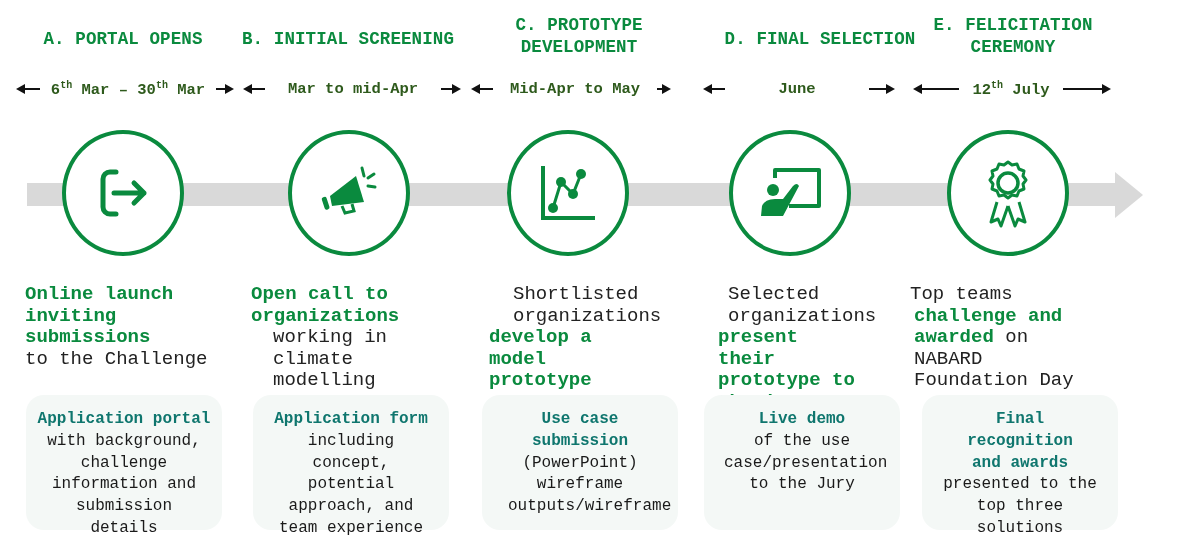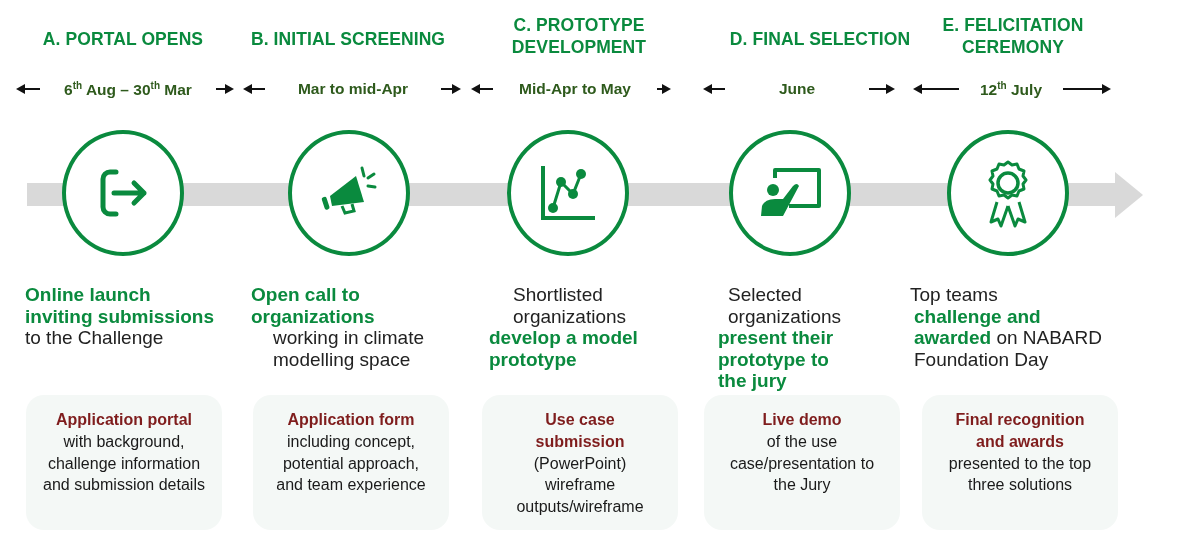"A. PORTAL OPENS" .stage { font-family: none -> Liberation Mono, monospace }
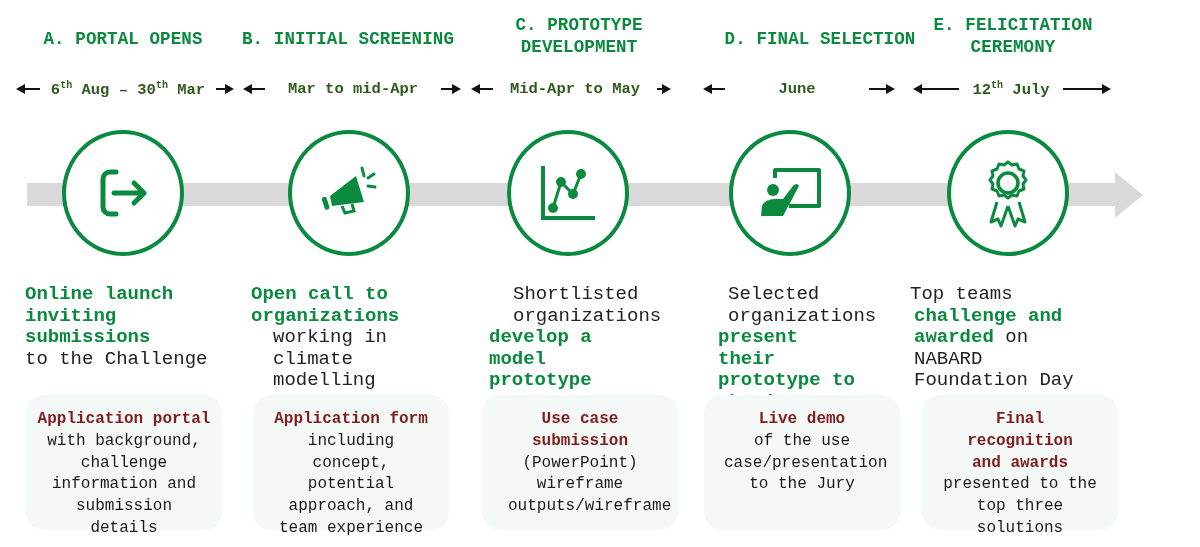"Aug –" span { text: Aug -> Mar }
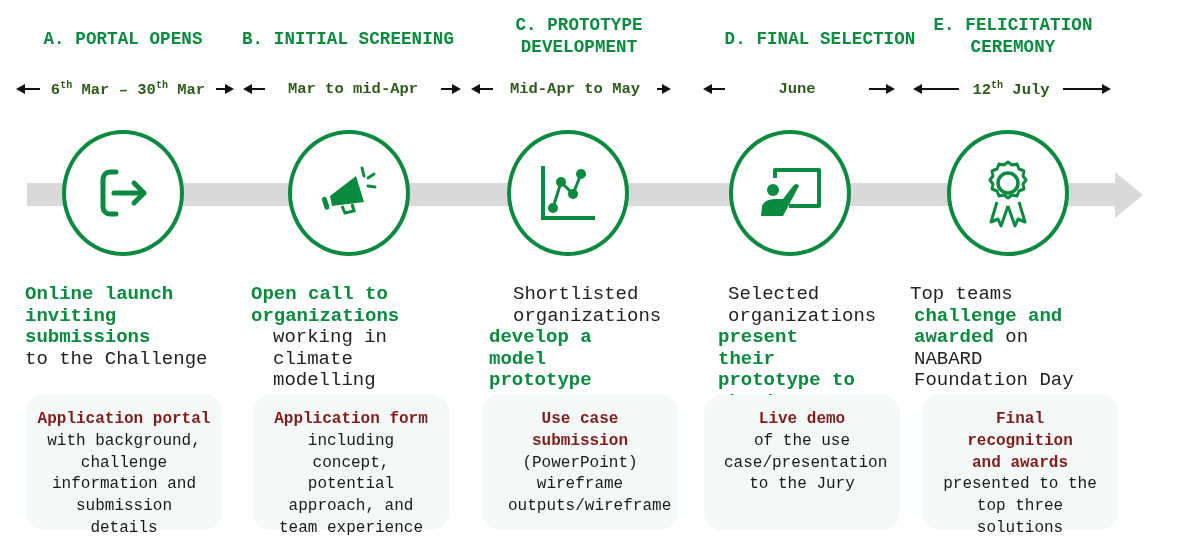"Application portal" .card .hl { color: #7f1d1d -> #0f766e }
